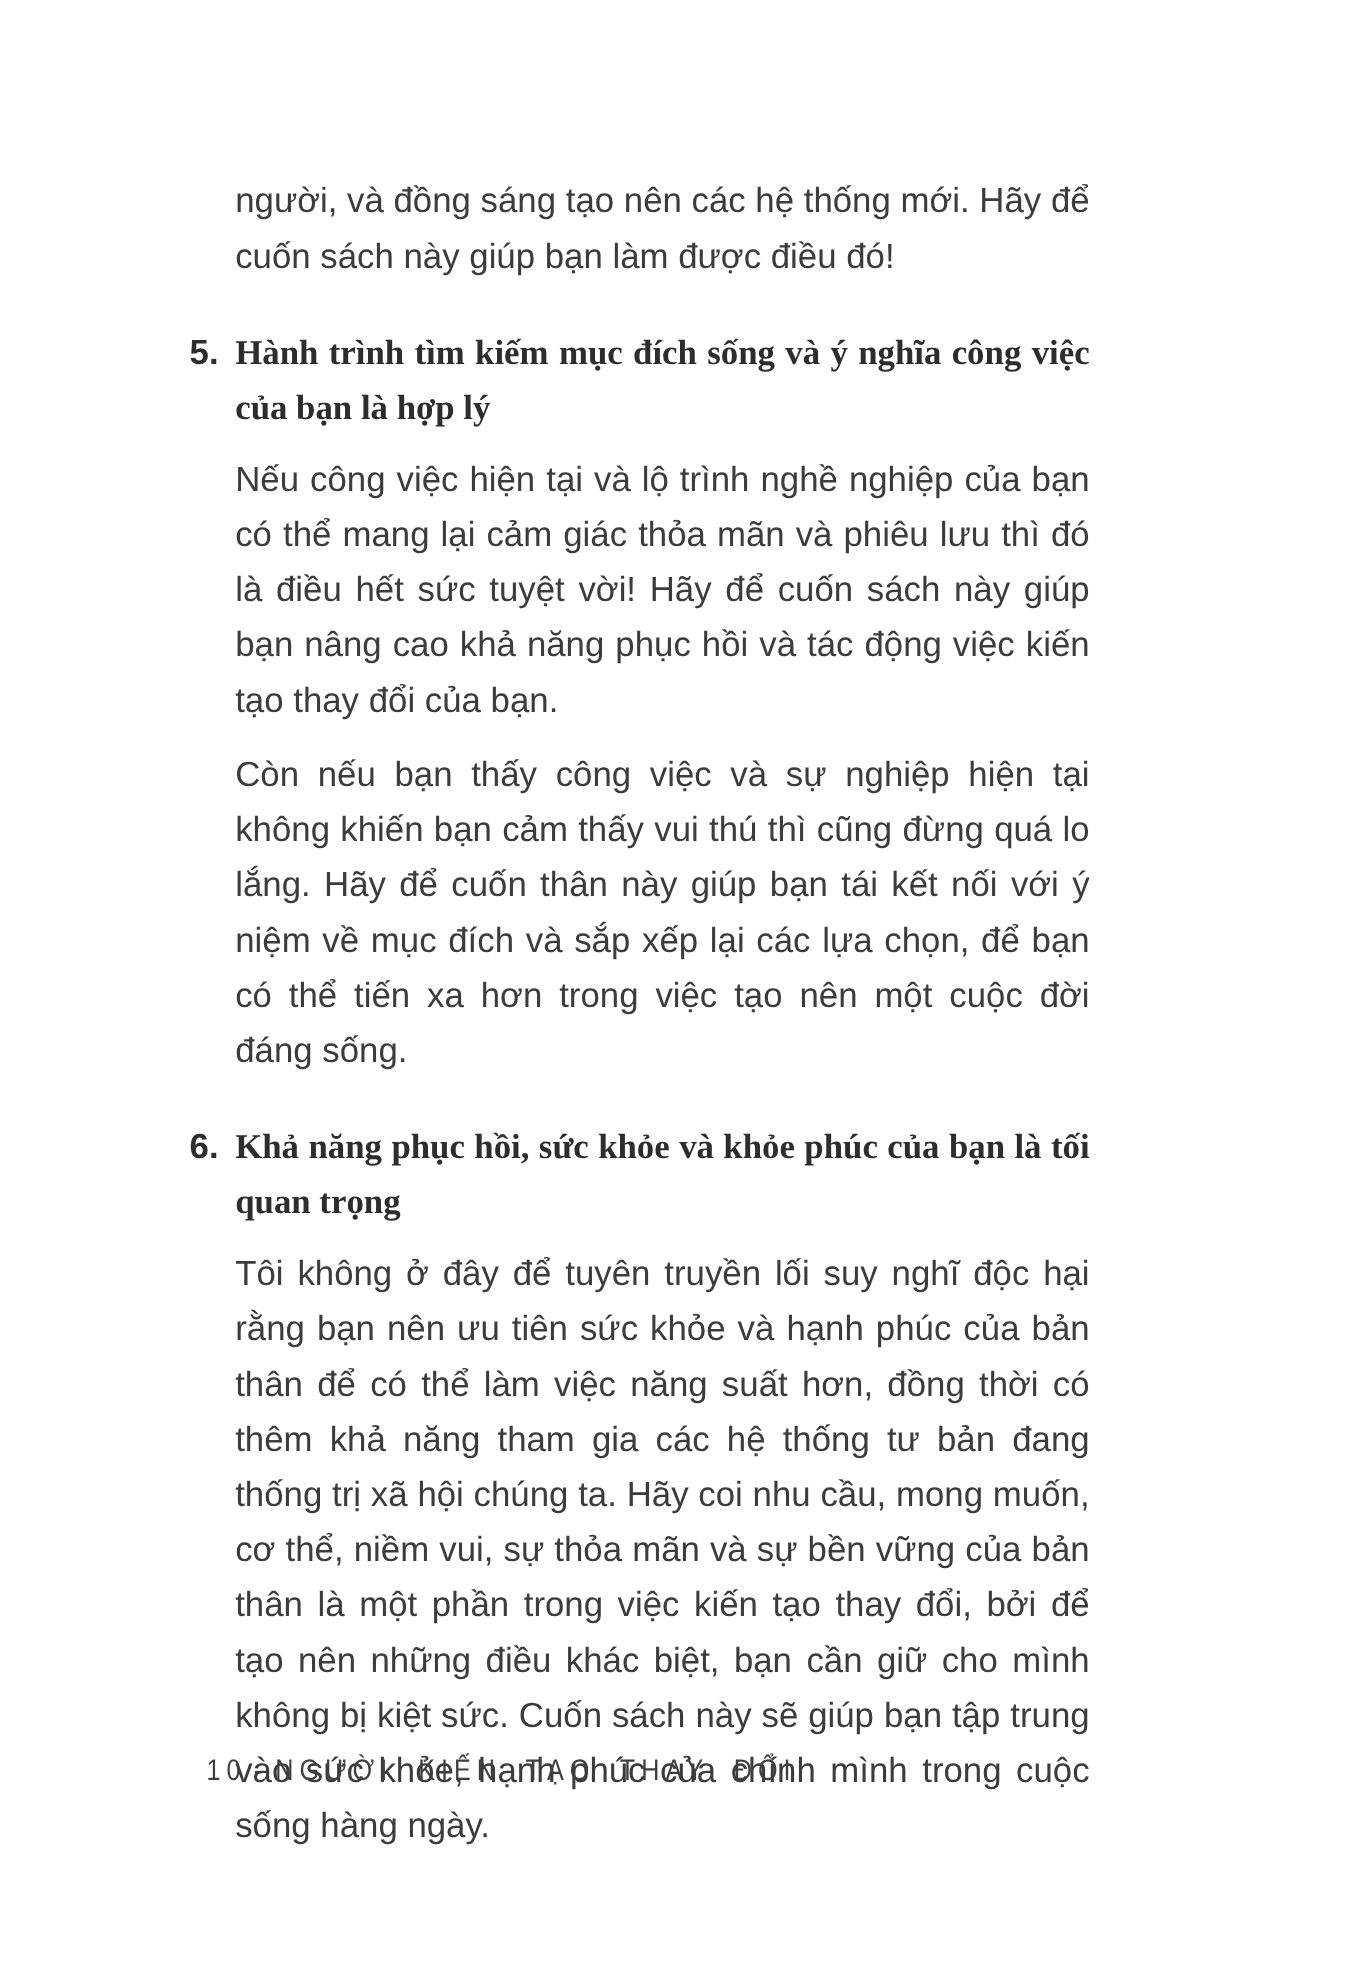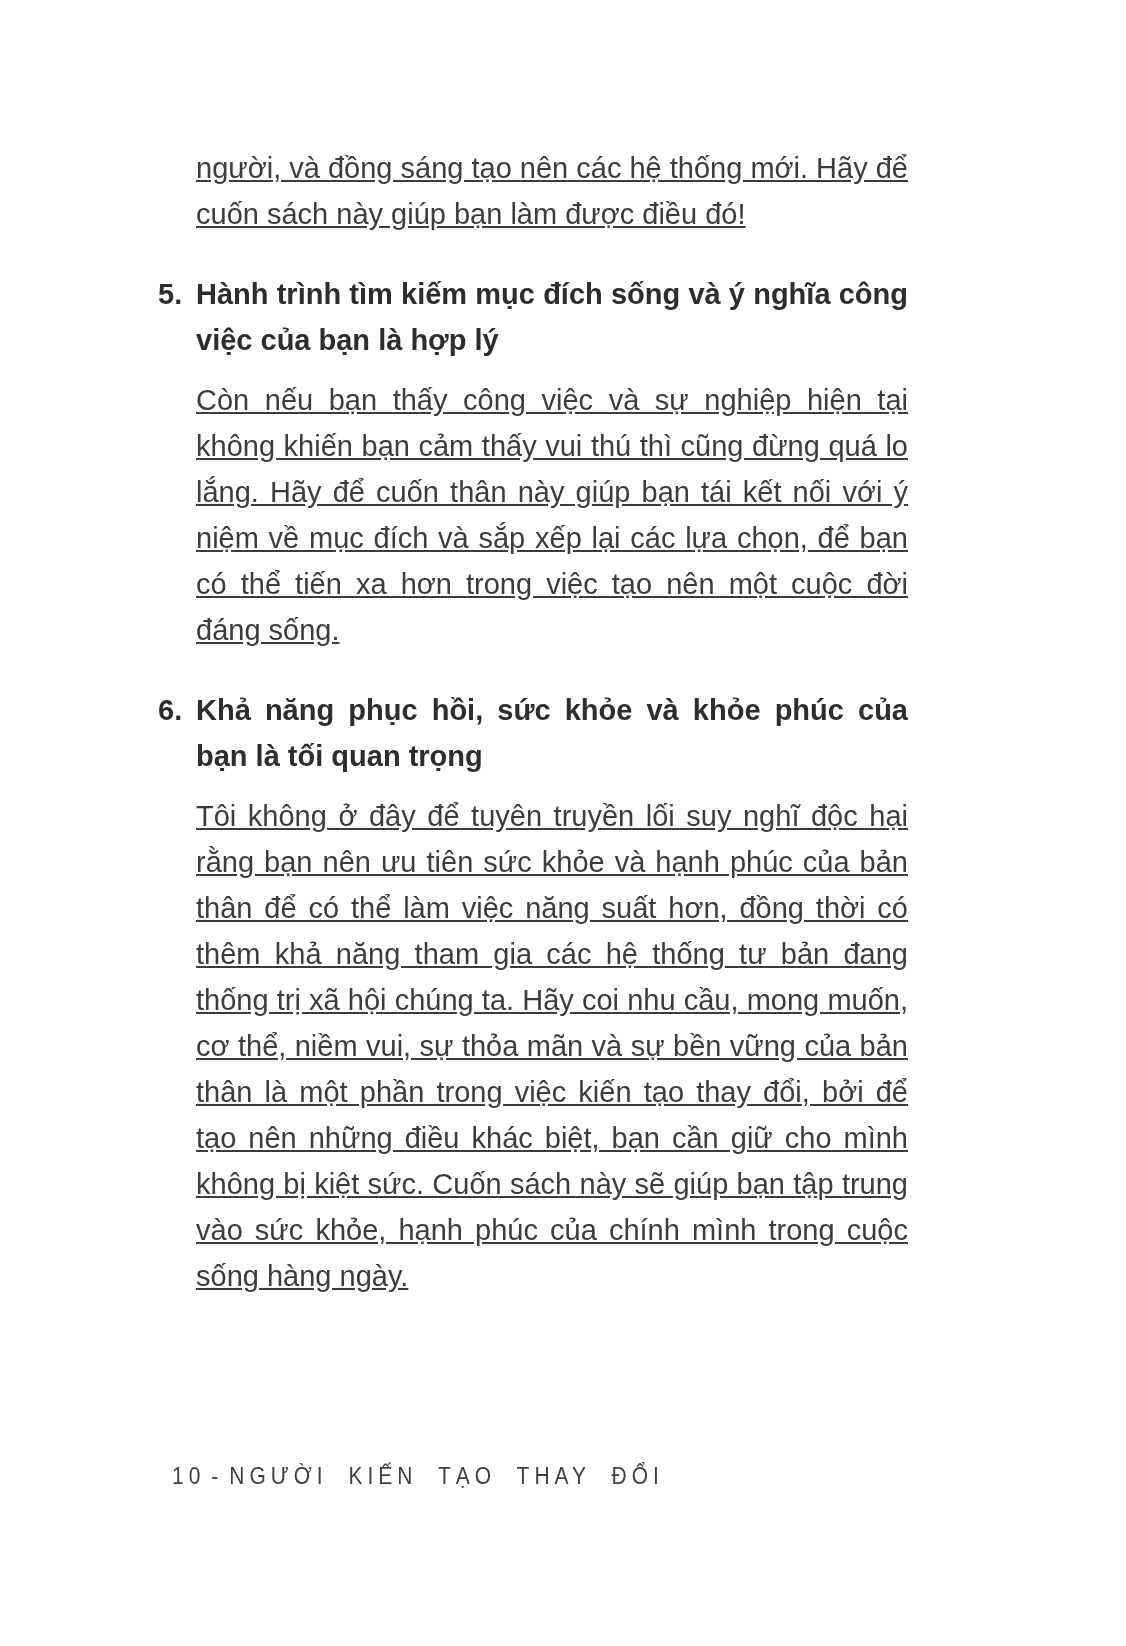"người, và đồng sáng tạo" .para { text-decoration: underline -> none }
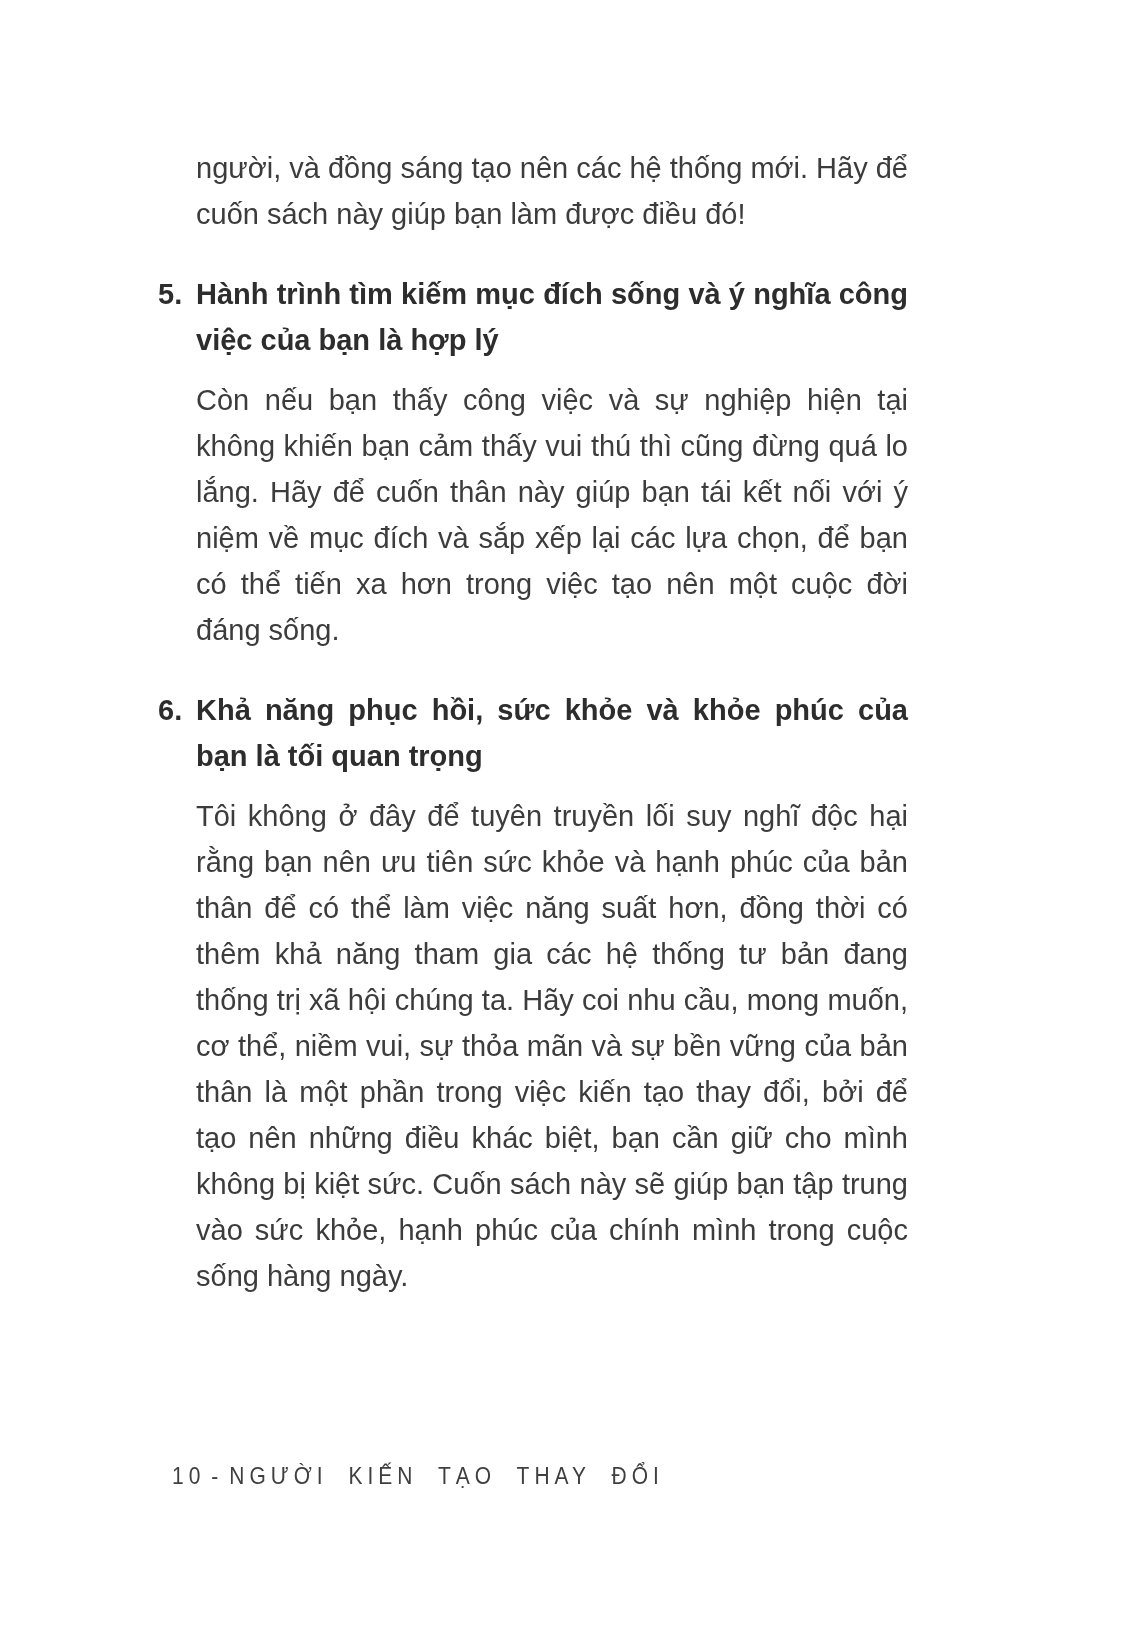"Hành trình tìm kiếm mục" .item-title { font-family: none -> Liberation Serif, serif }
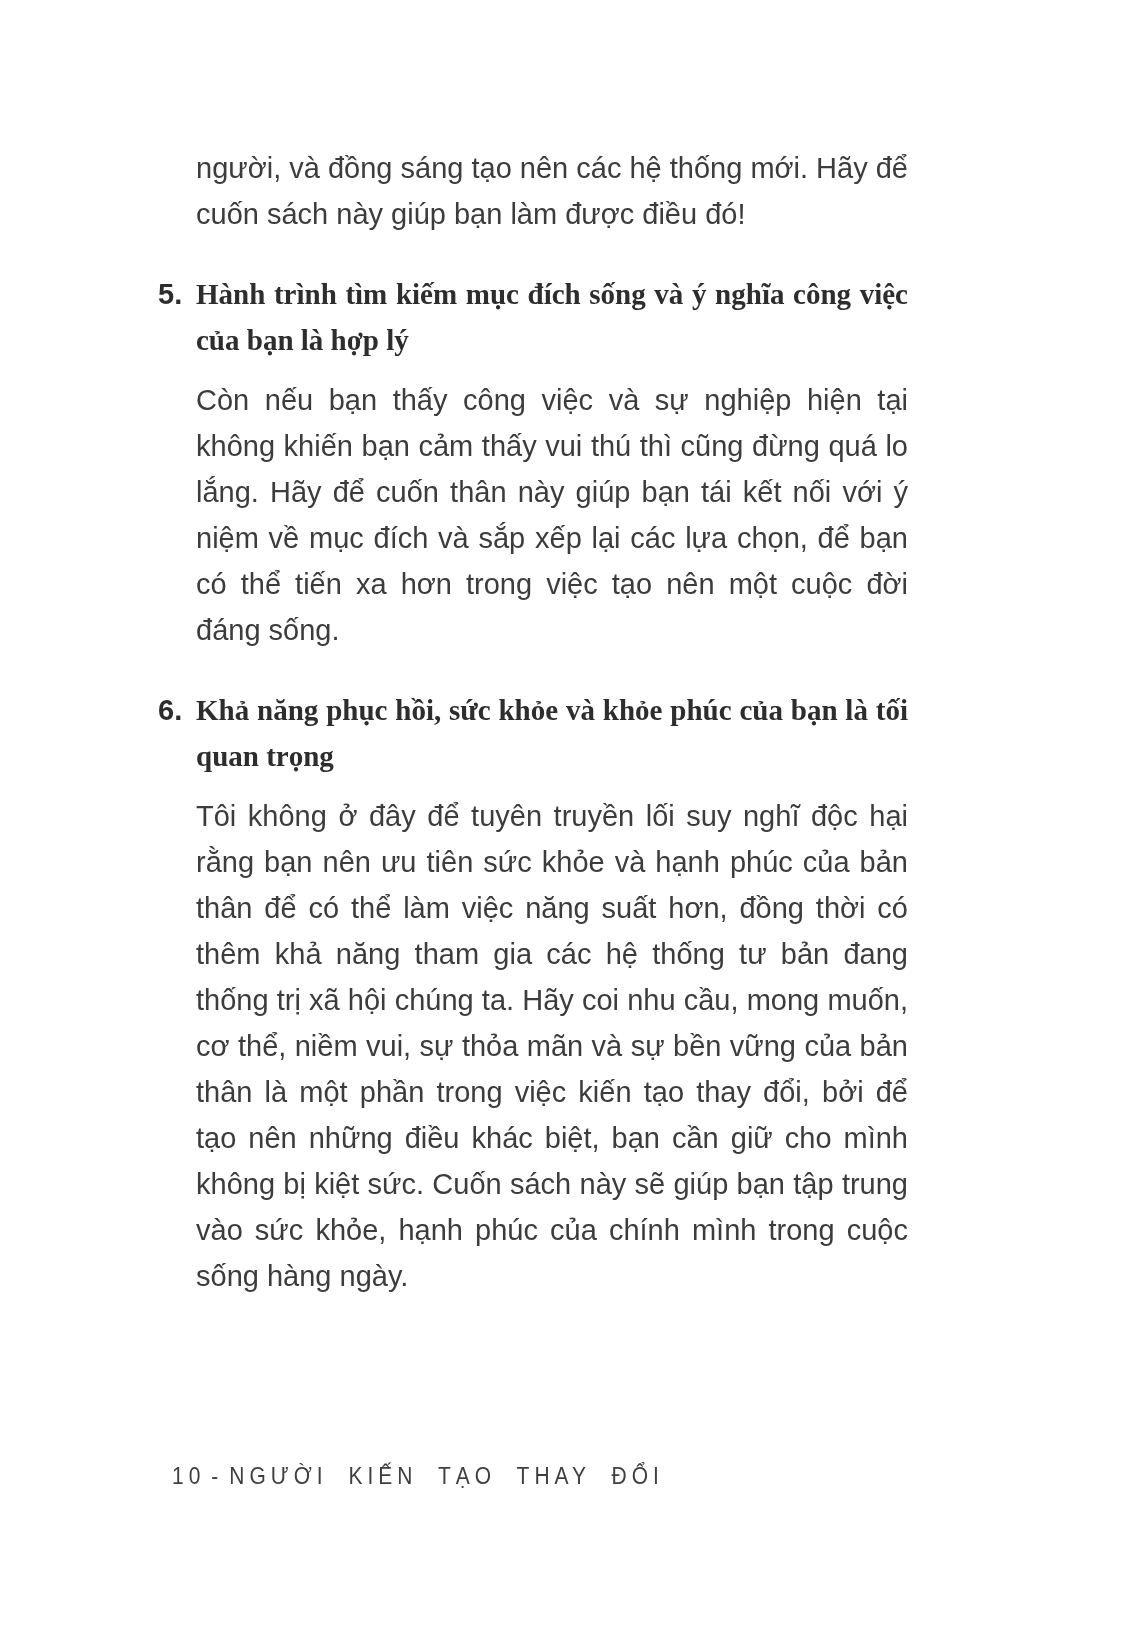"Nếu công việc hiện tại" p.para { html: none -> <p>Nếu công việc hiện tại và lộ trình nghề nghiệp của bạn có thể mang lại cảm giác thỏa mãn và phiêu lưu thì đó là điều hết sức tuyệt vời! Hãy để cuốn sách này giúp bạn nâng cao khả năng phục hồi và tác động việc kiến tạo thay đổi của bạn.</p> }
